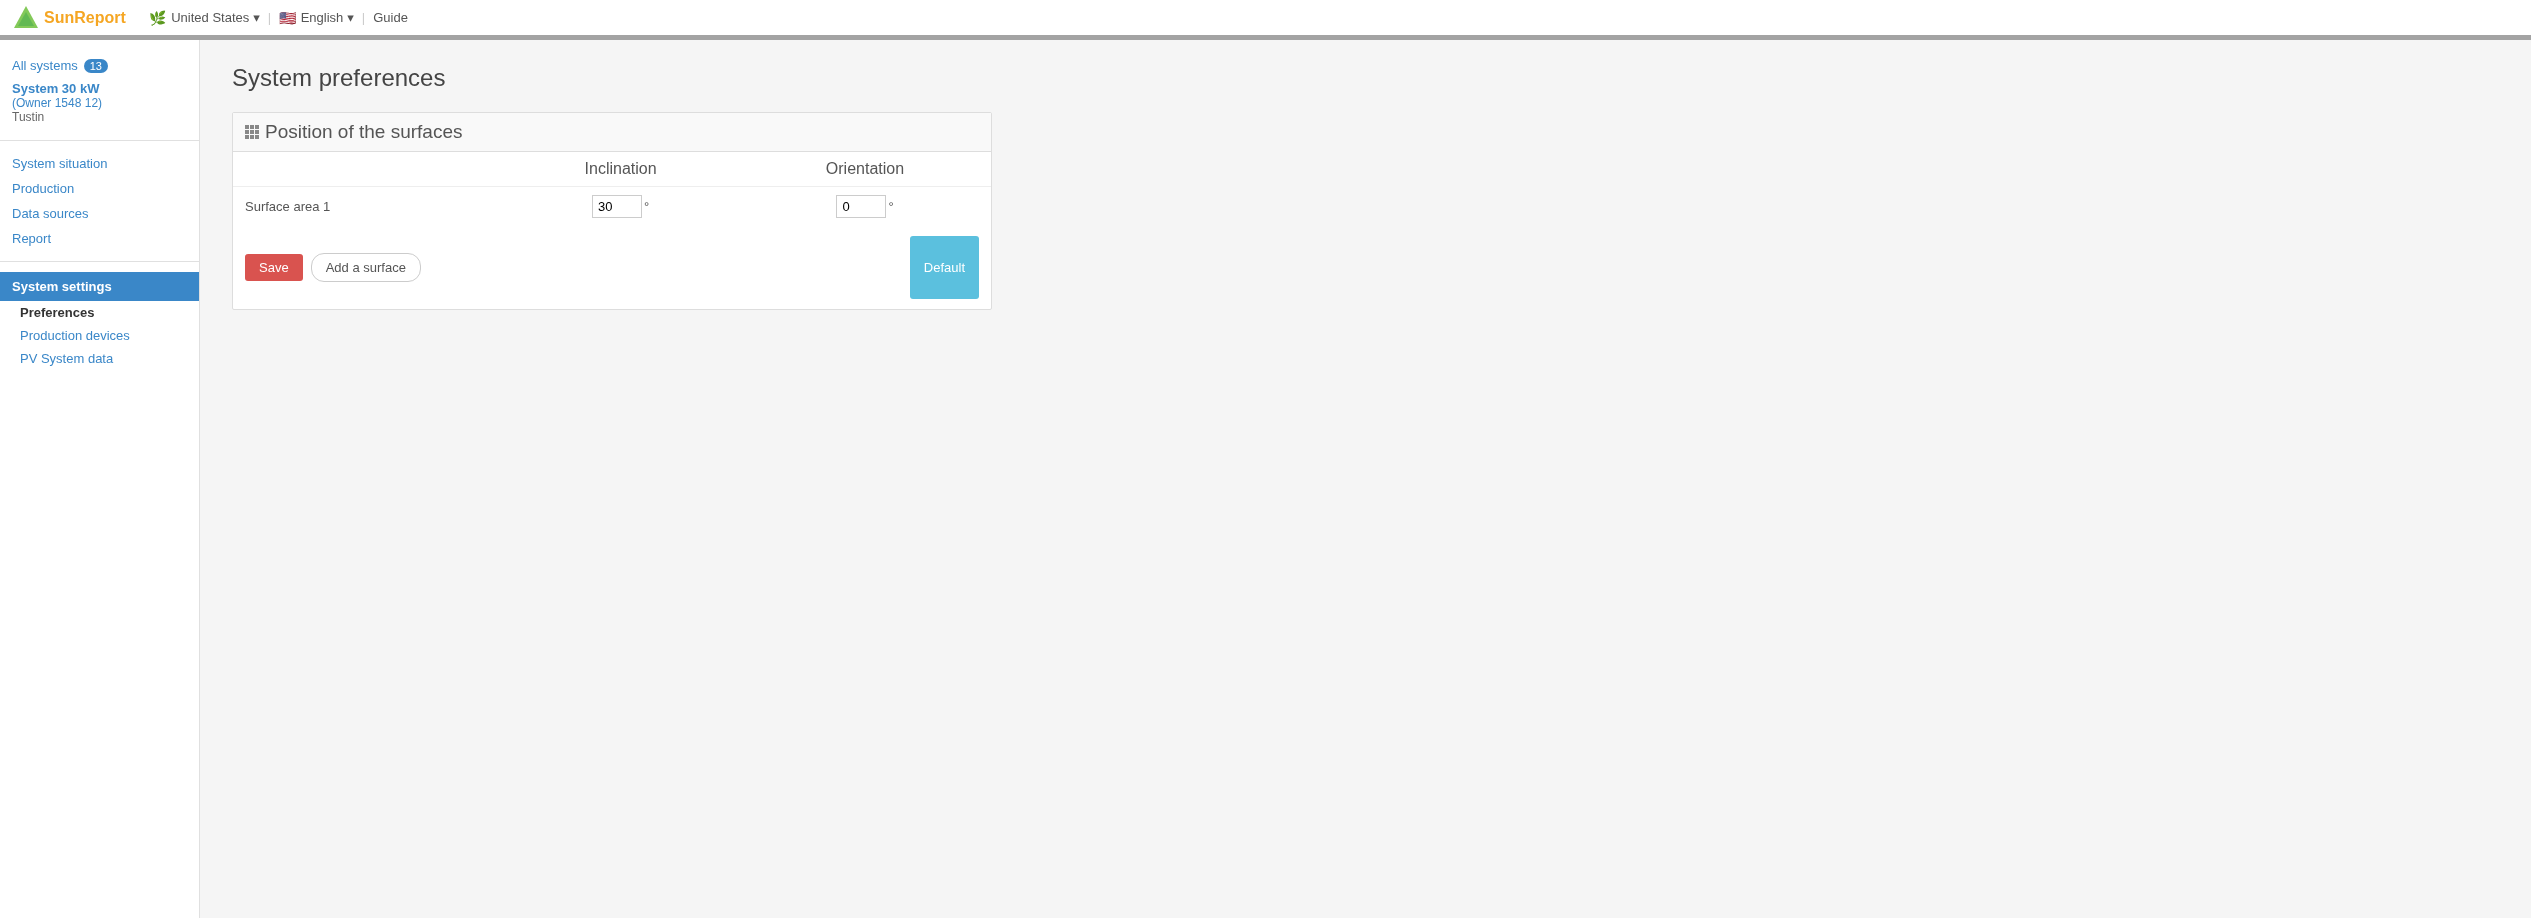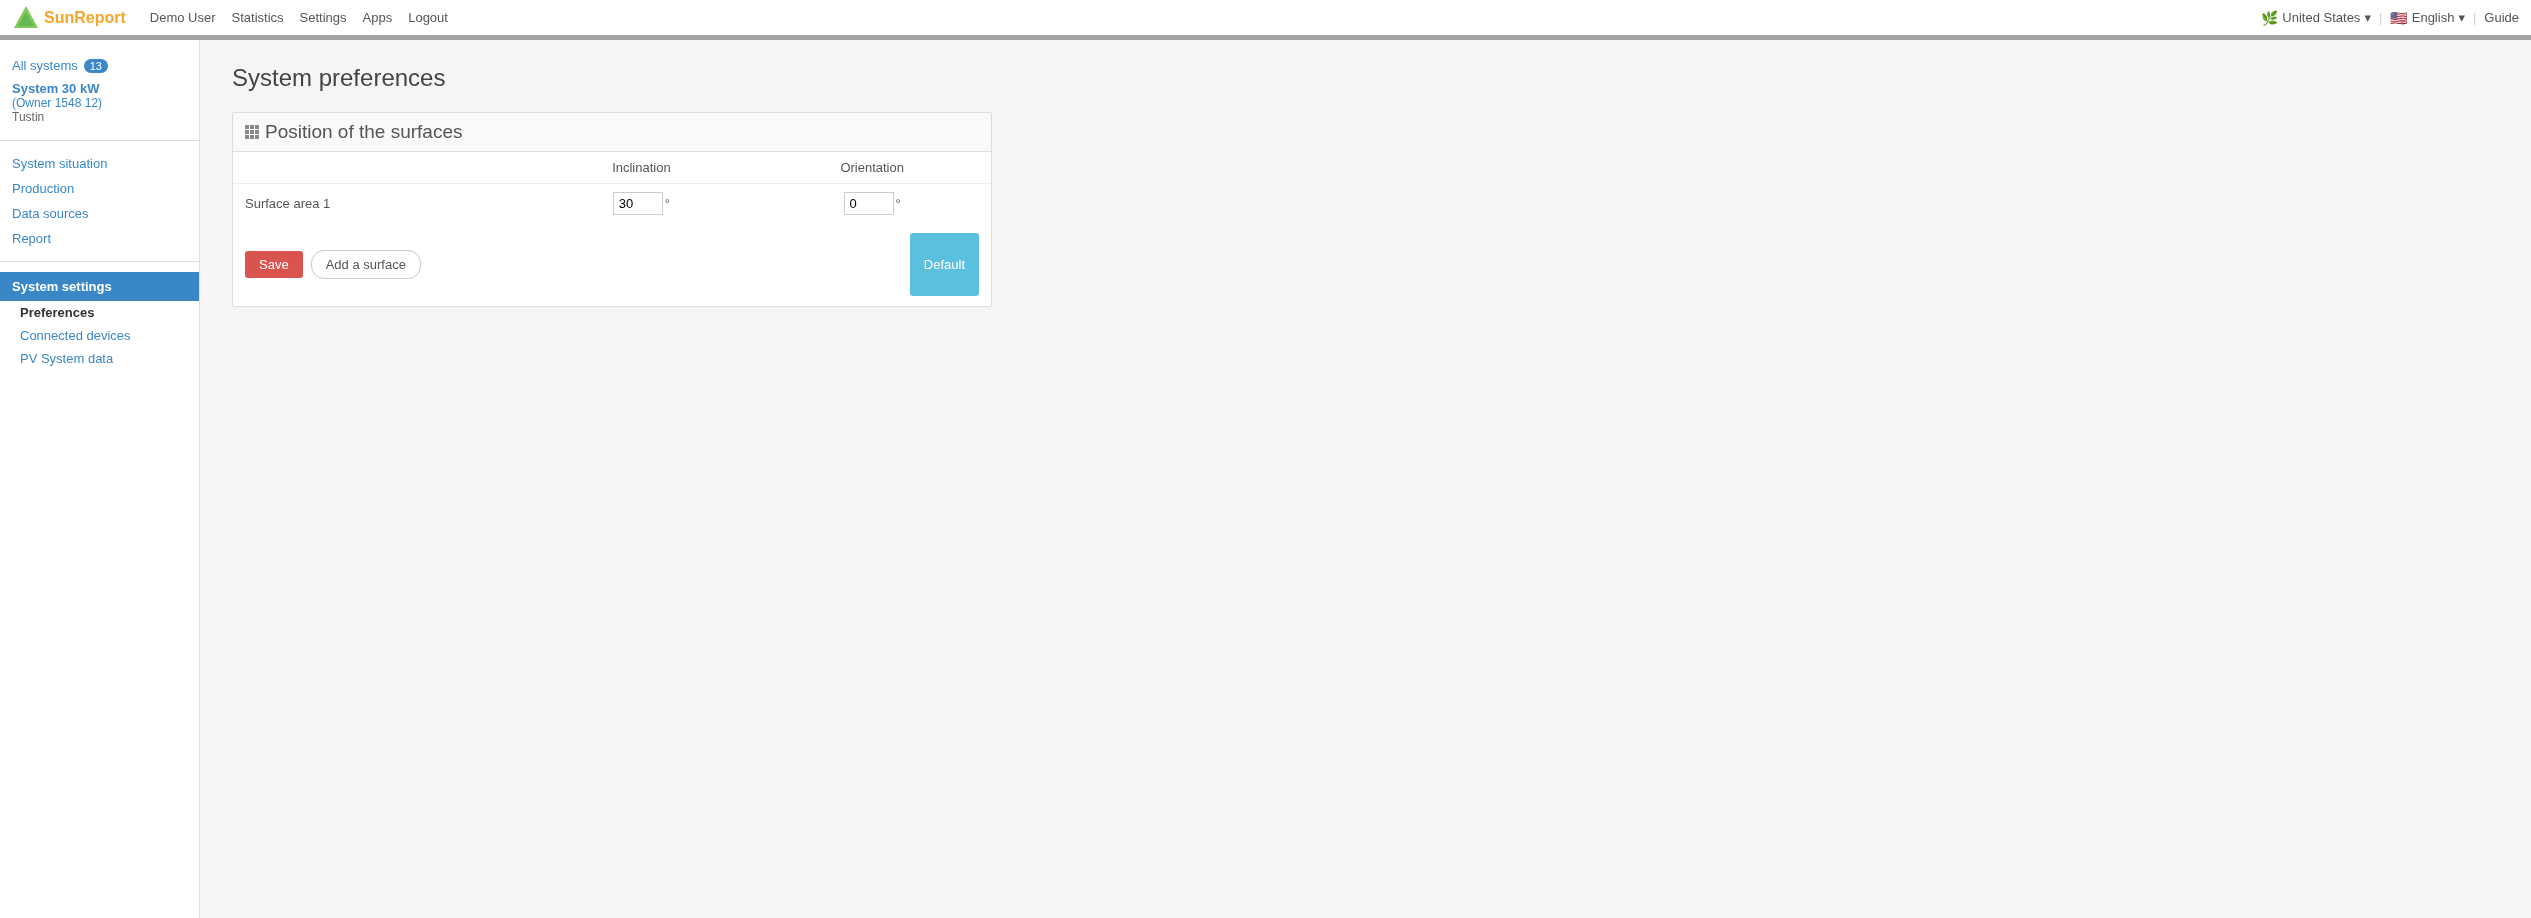"Demo User" div.topnav-links { html: <div> <a>Demo User</a> <a>Statistics</a> <a>Settings</a> <a>Apps</a> <a>Logout</a> </div> -> none }
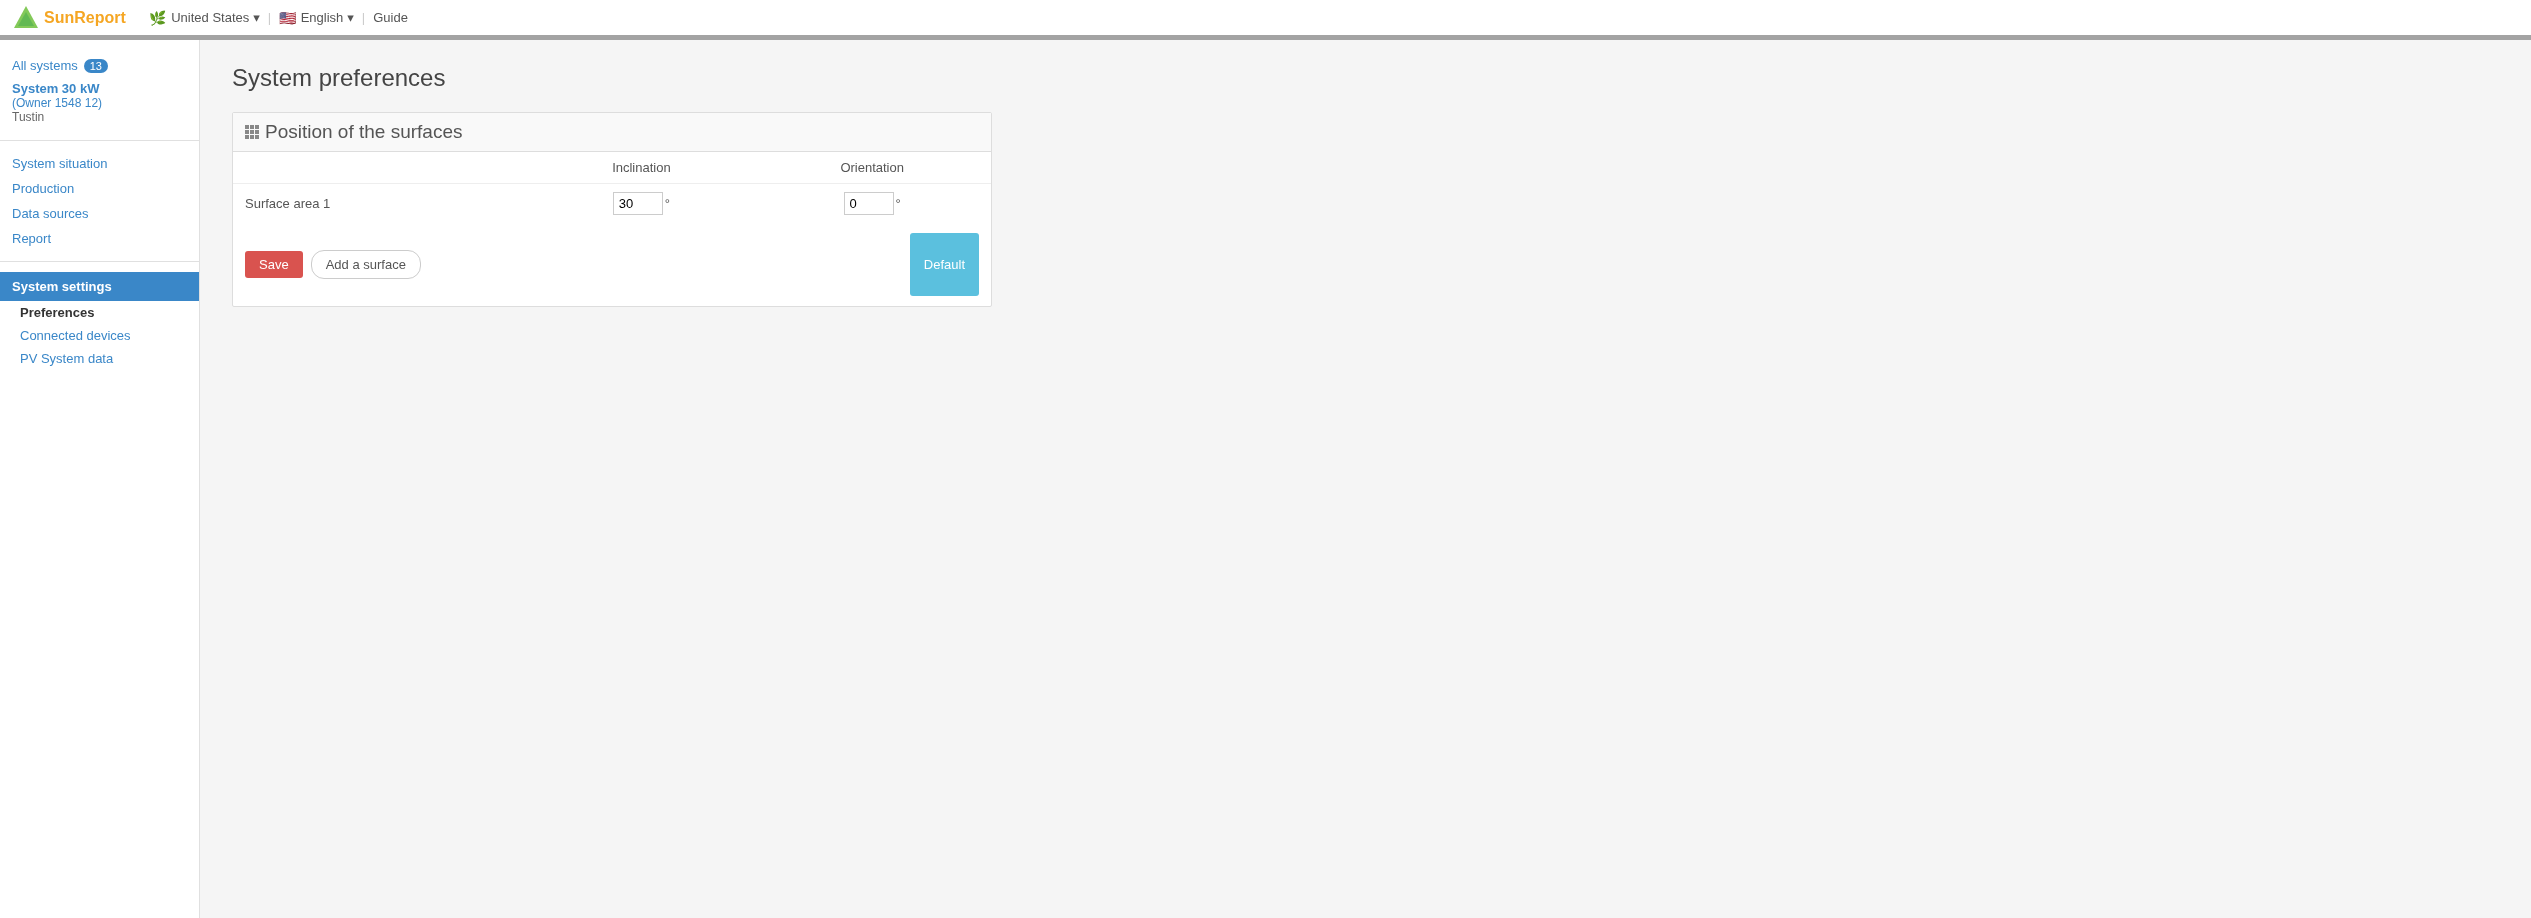"Inclination" .card-table th { font-size: 13px -> 16px }
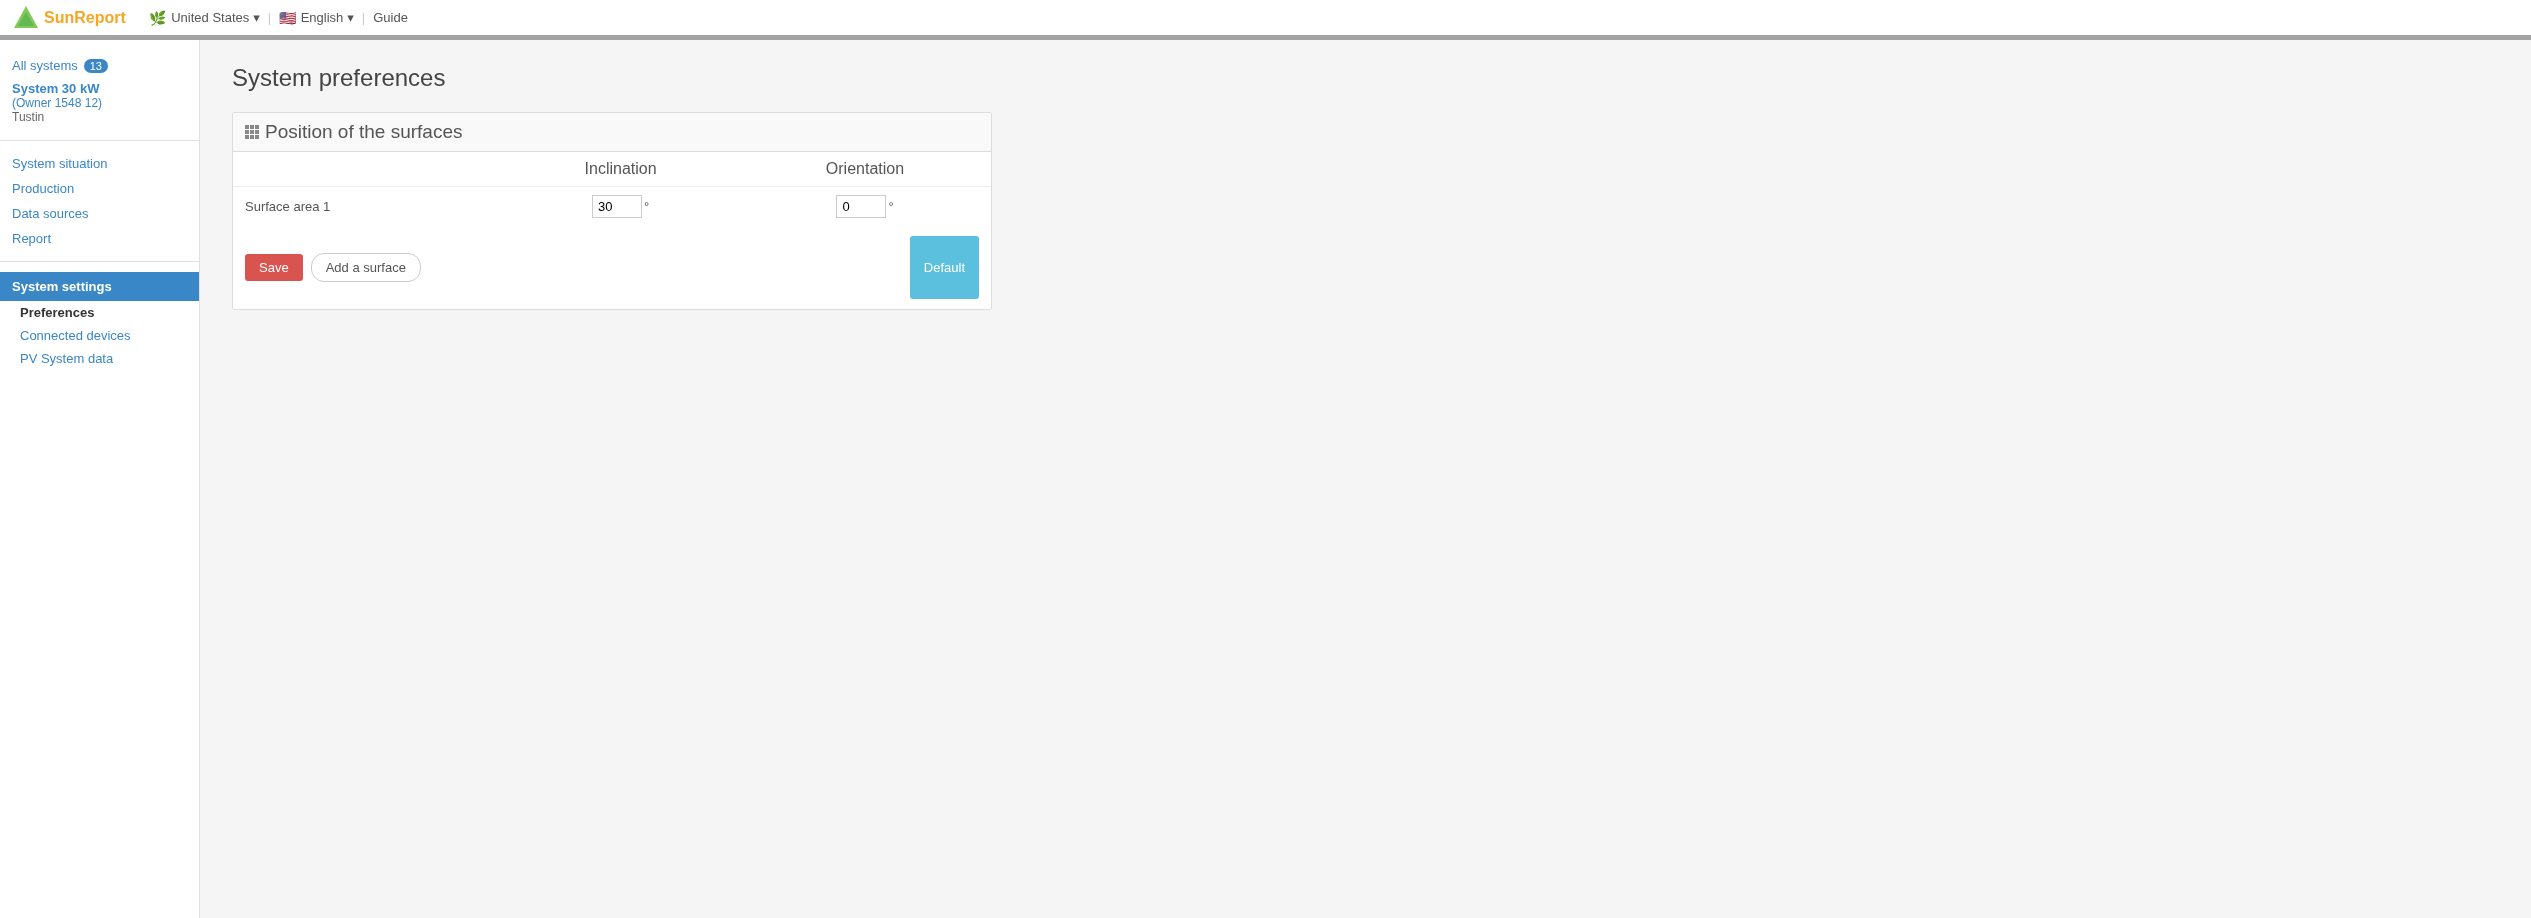"Connected devices" a.nav-sublink { text: Connected -> Production }
